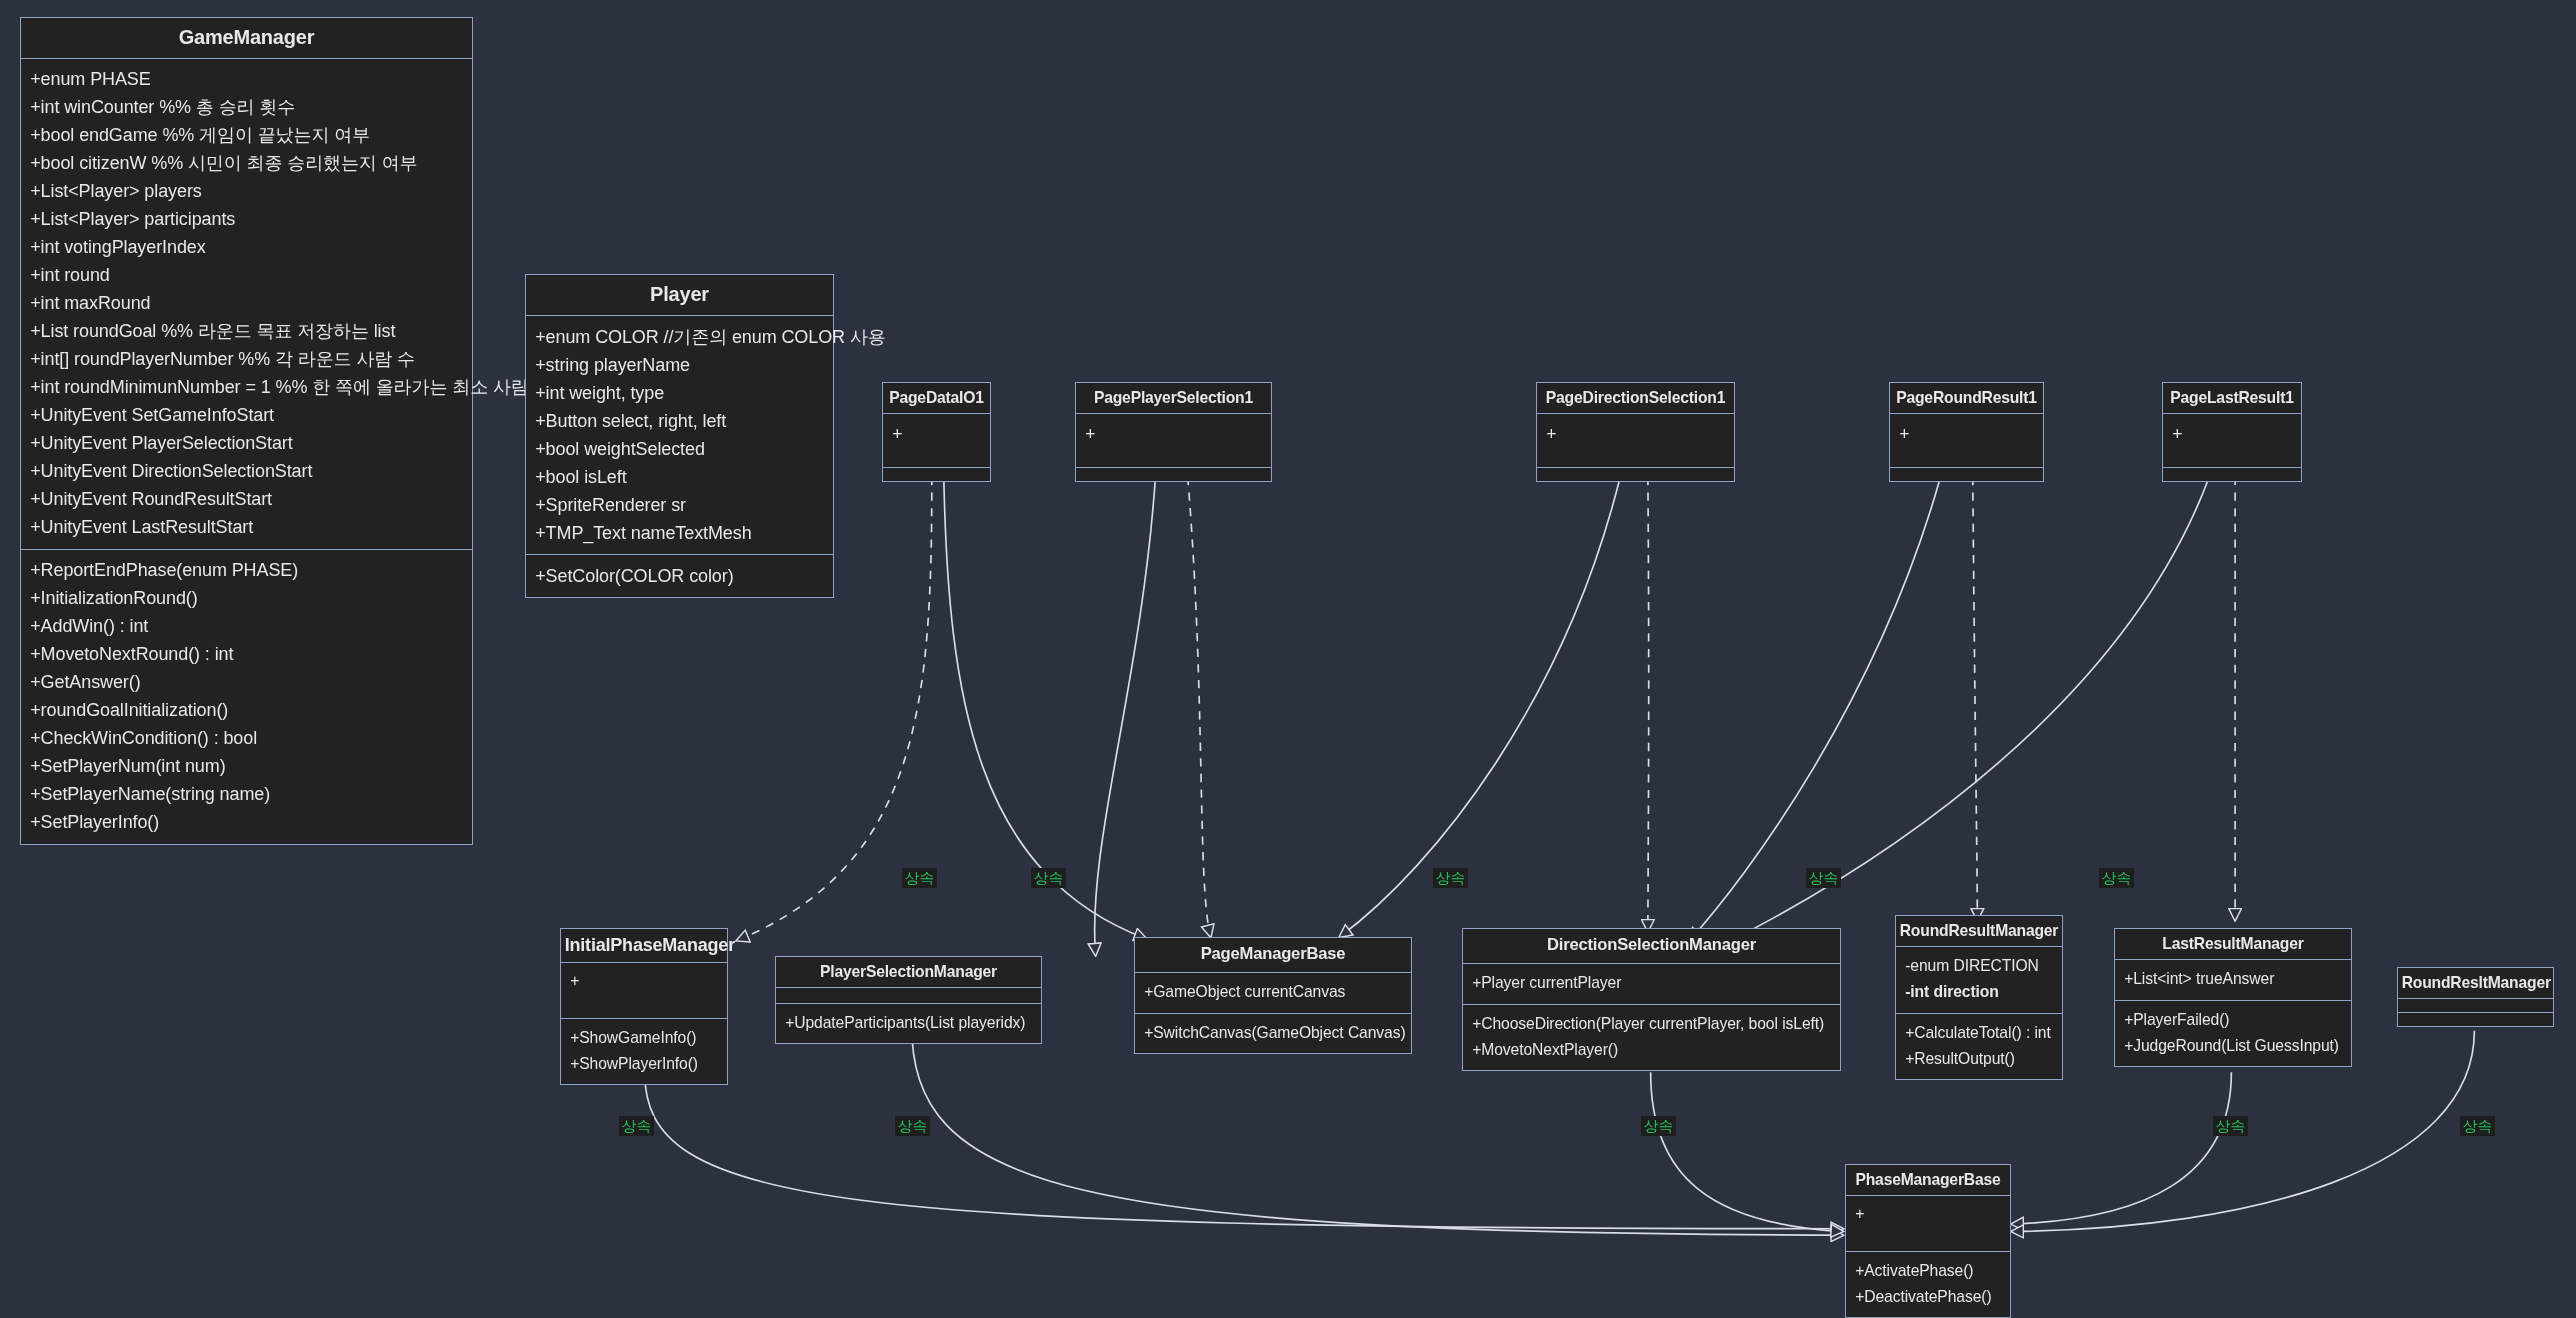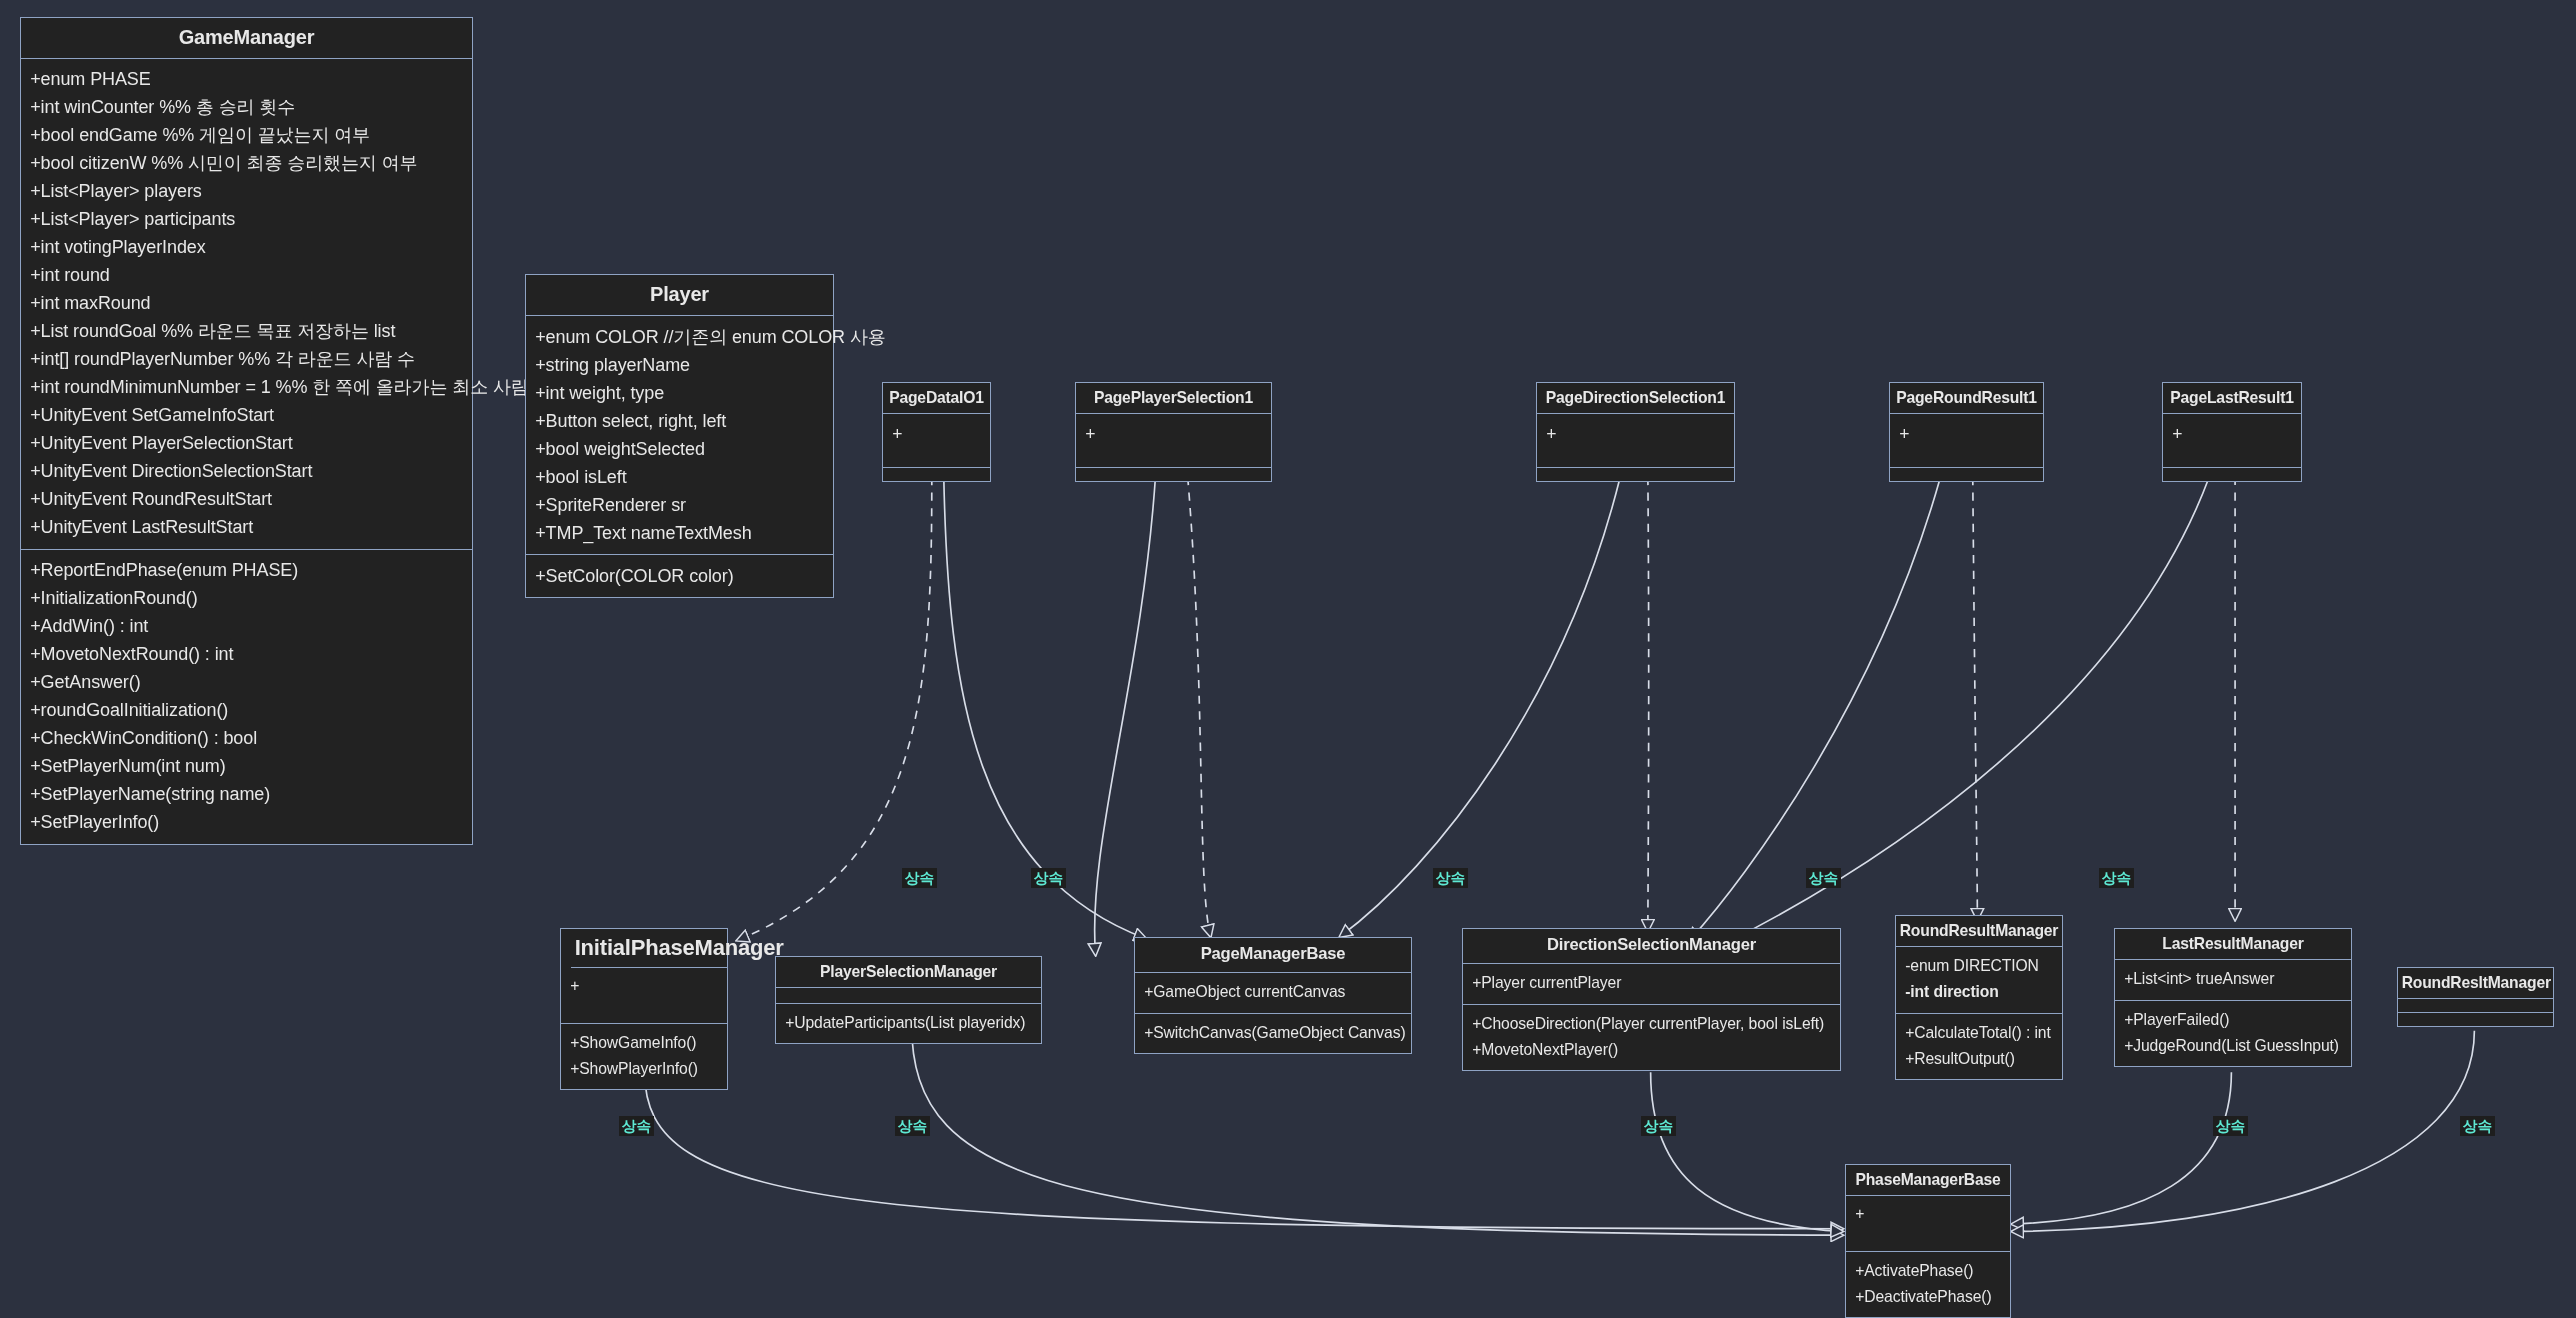"상속" .edge-label { color: #5eead4 -> #22c55e; font-weight: bold -> none }
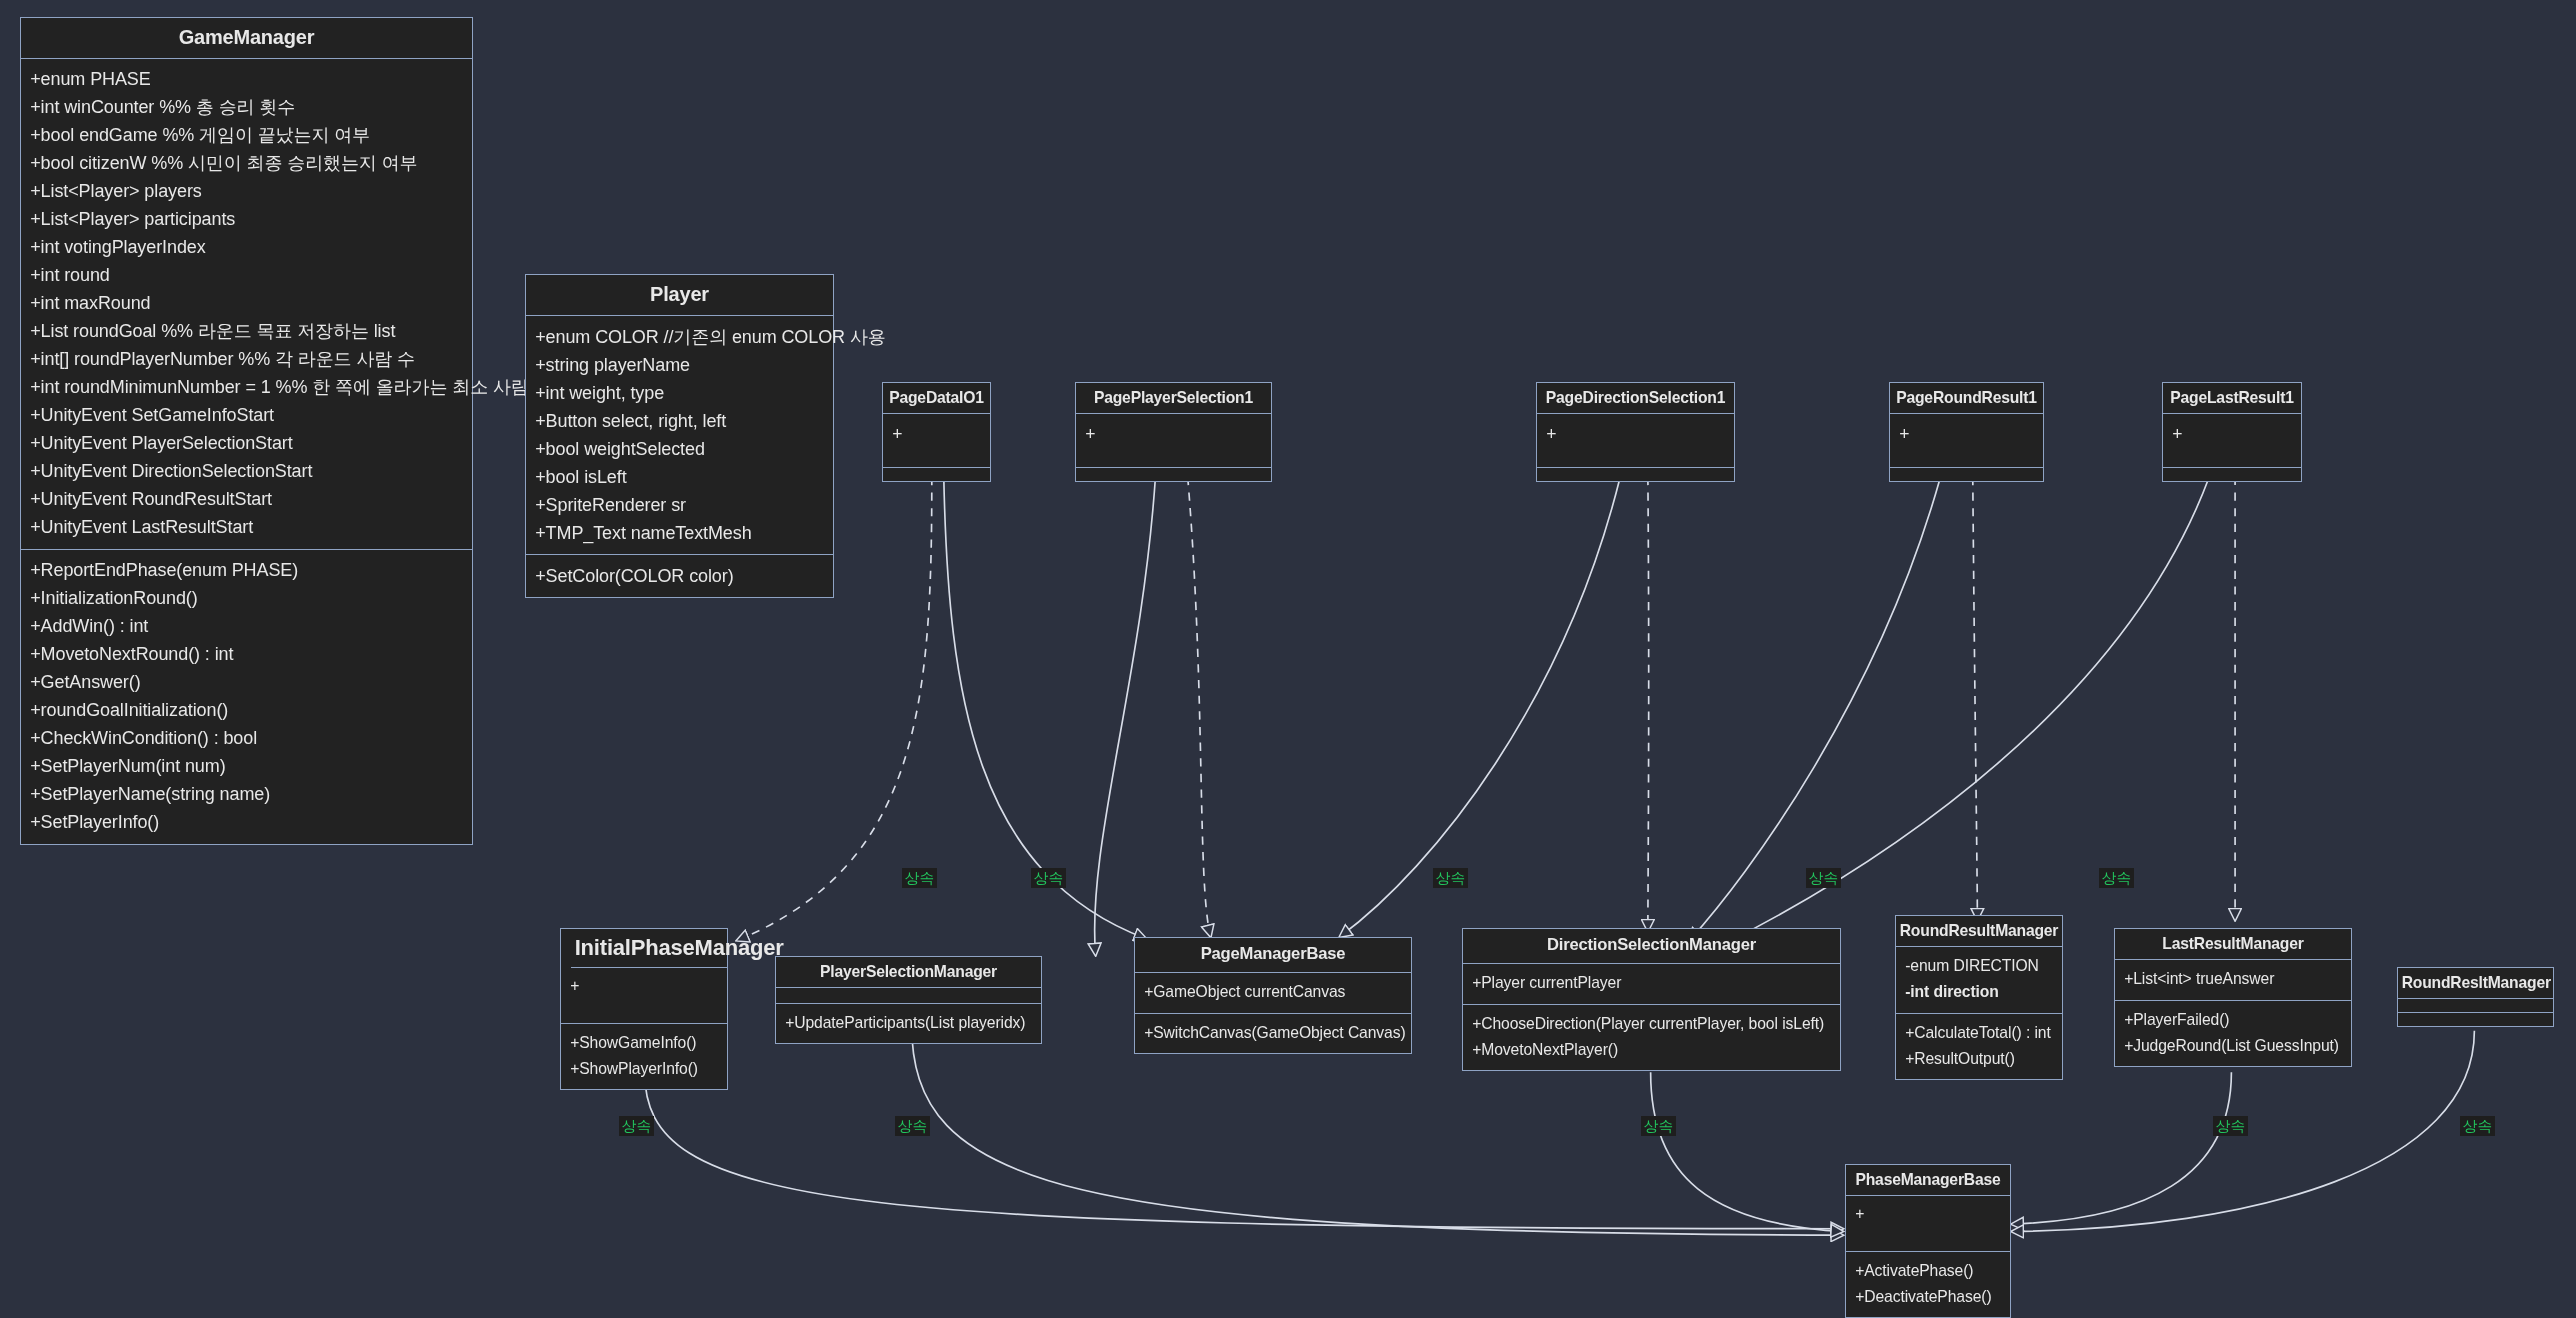"InitialPhaseManager" div.cls-title { font-size: 22px -> 18px; margin-left: 10px -> none }
